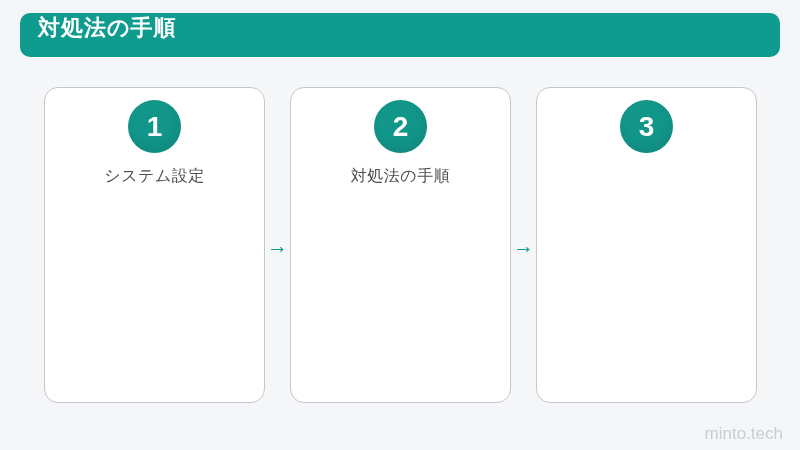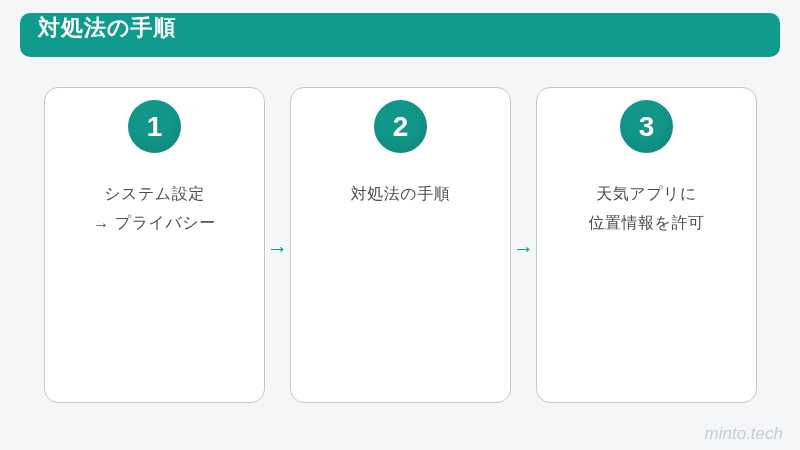"システム設定" .step-text { margin-top: 26px -> 8px }
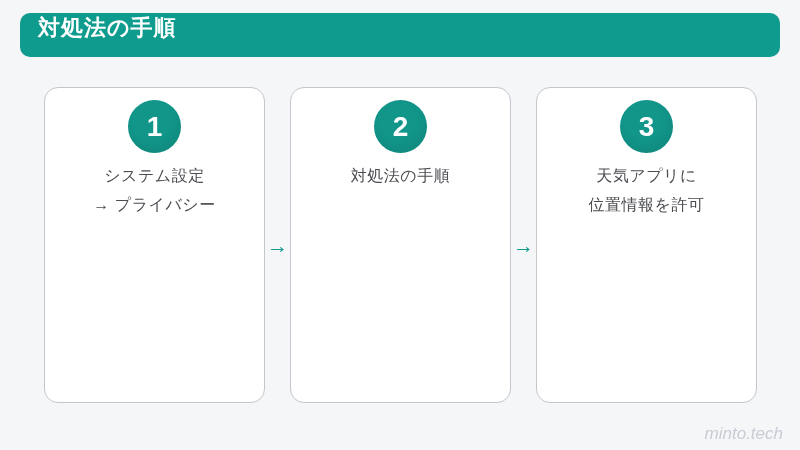"天気アプリに" div.step-text { html: <div> <div>天気アプリに</div> <div>位置情報を許可</div> </div> -> none }
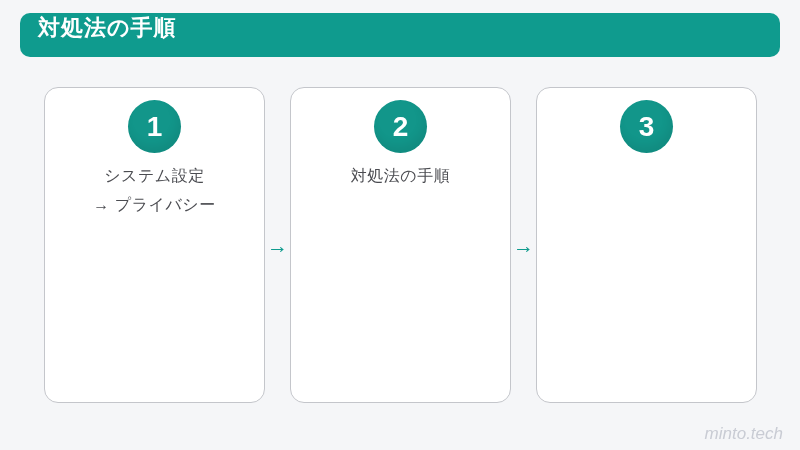"→ プライバシー" div.step-line { html: <div>→ プライバシー</div> -> none }
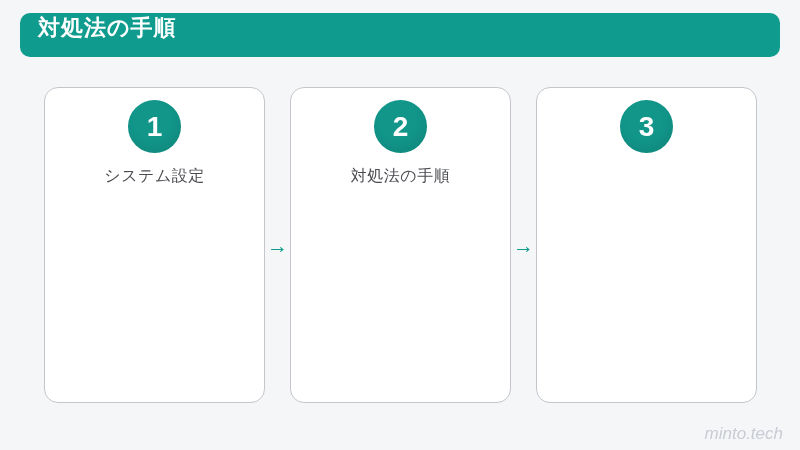"minto.tech" .watermark { font-style: italic -> none }
